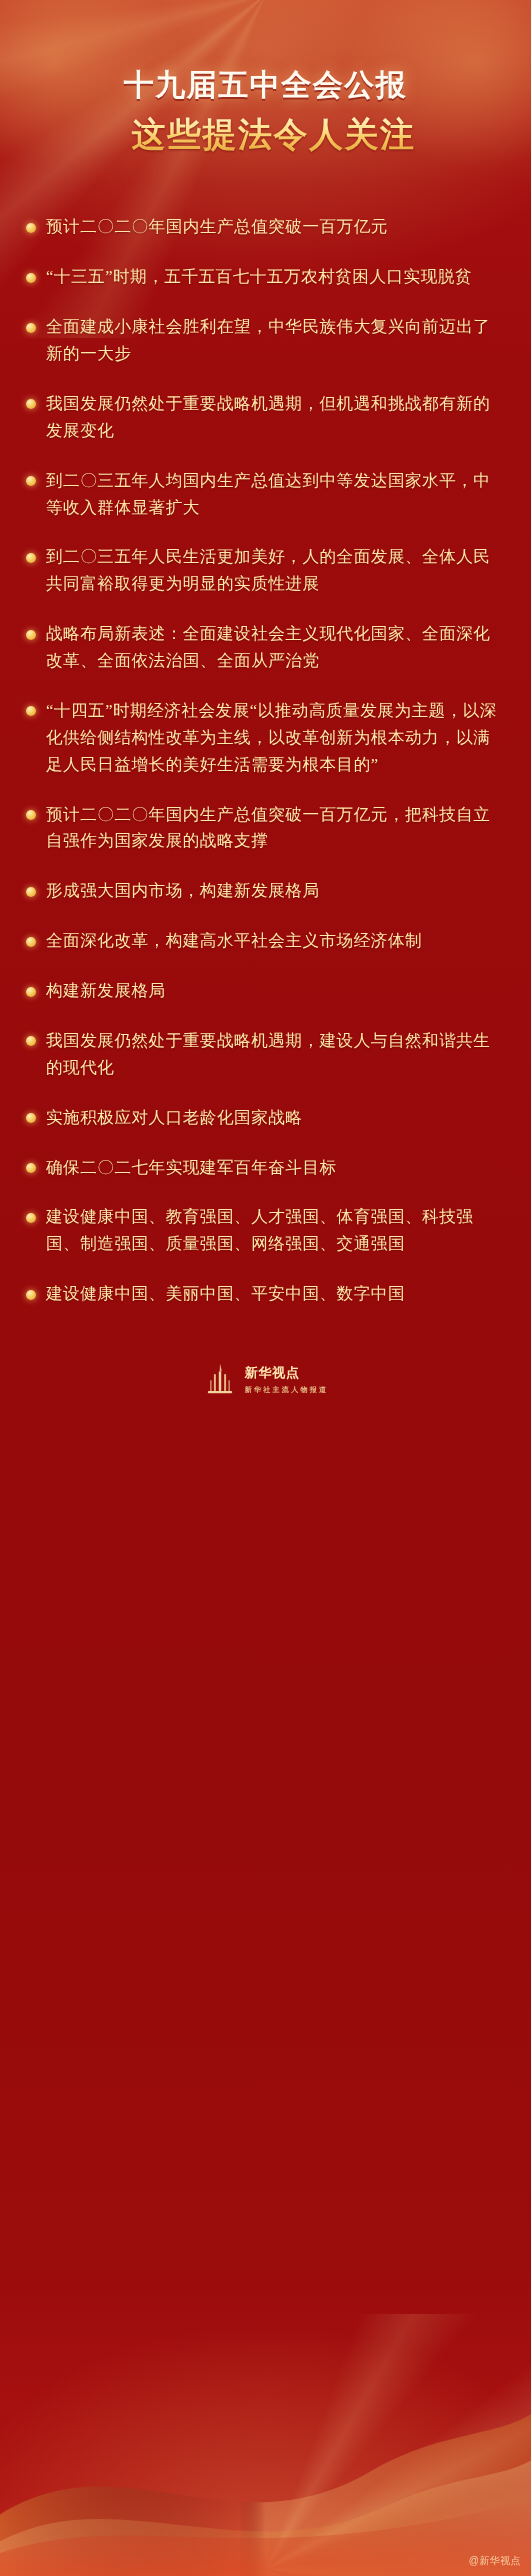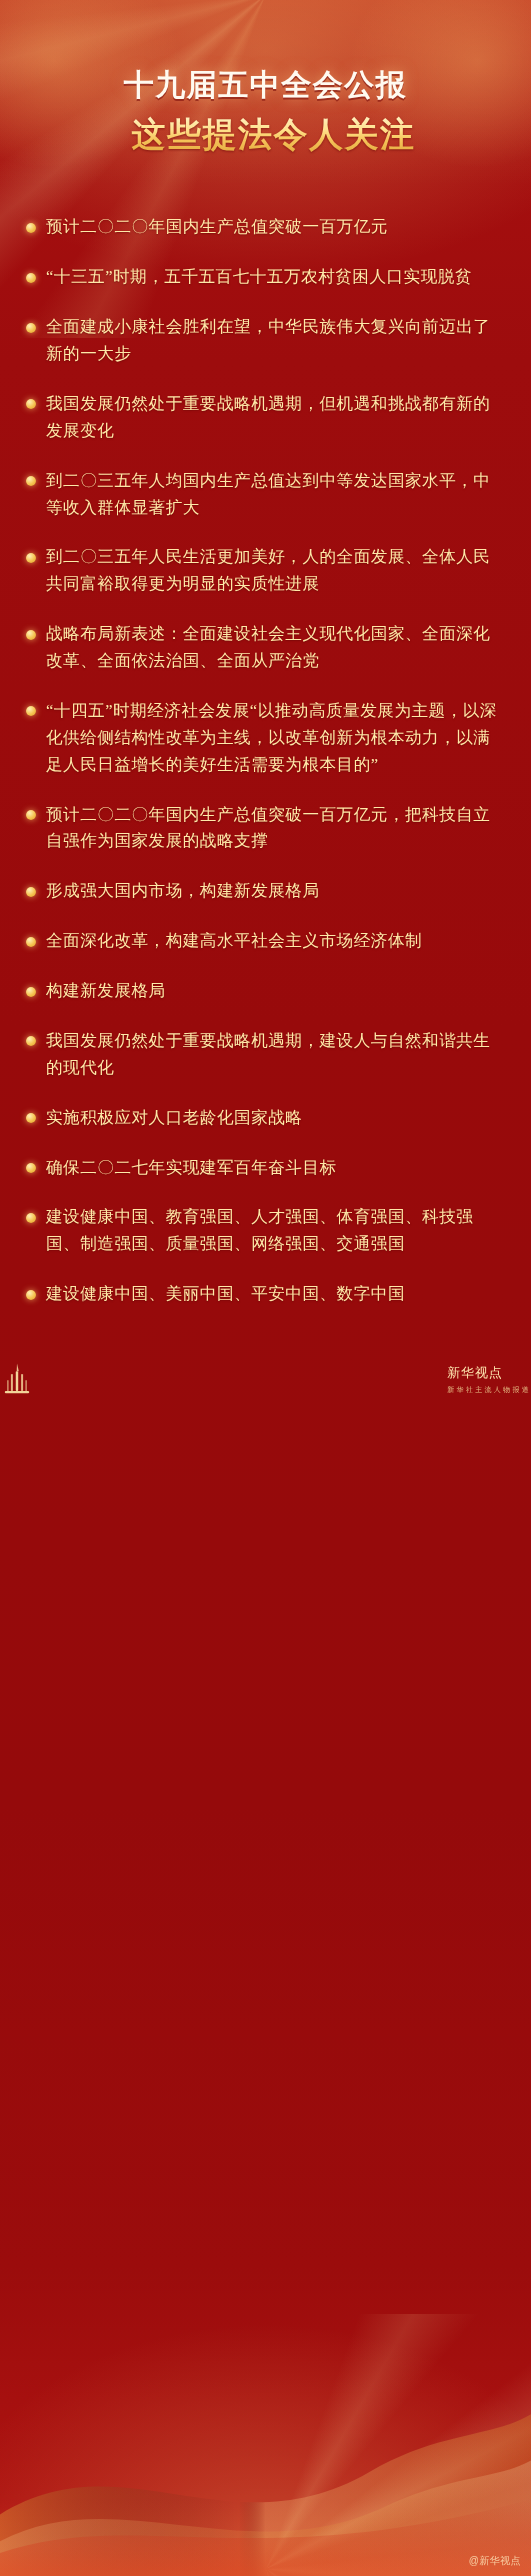"新华视点" .logo-wrap { font-weight: none -> bold; justify-content: space-between -> center }
